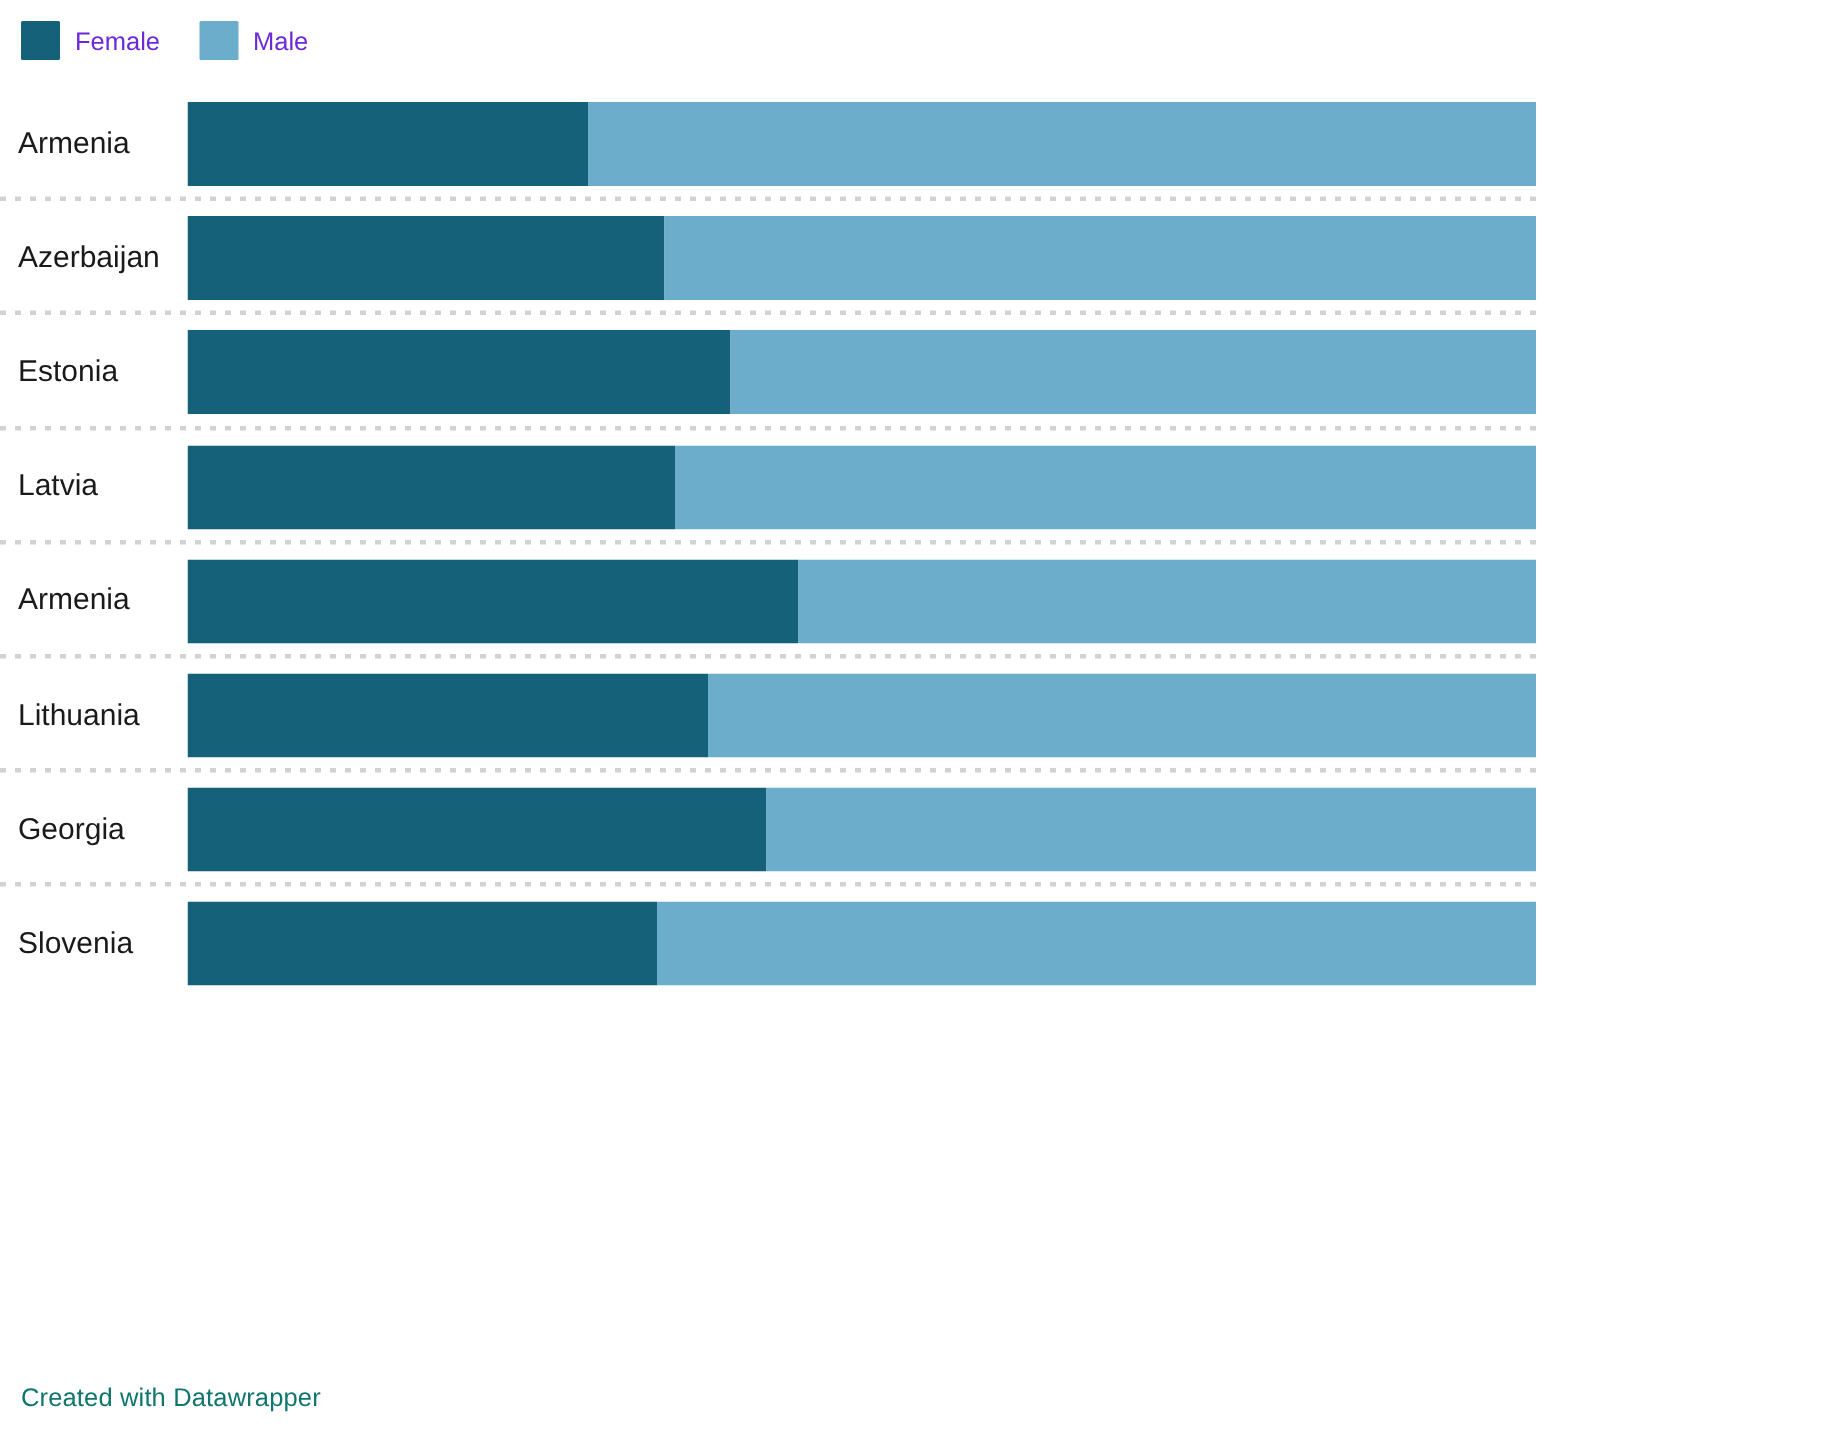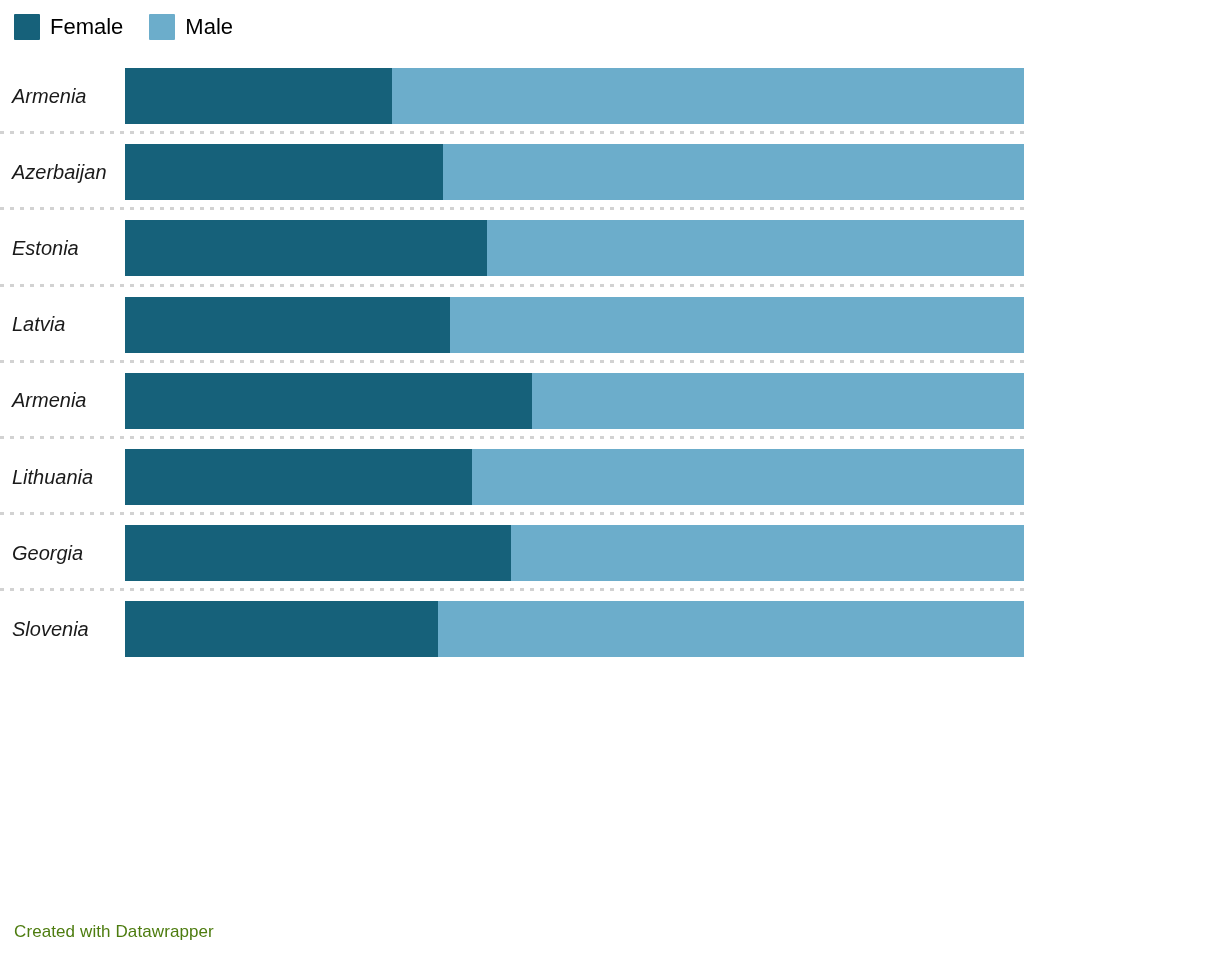"Female" .legend-label { color: #000000 -> #6d28d9; font-size: 22px -> 17px }
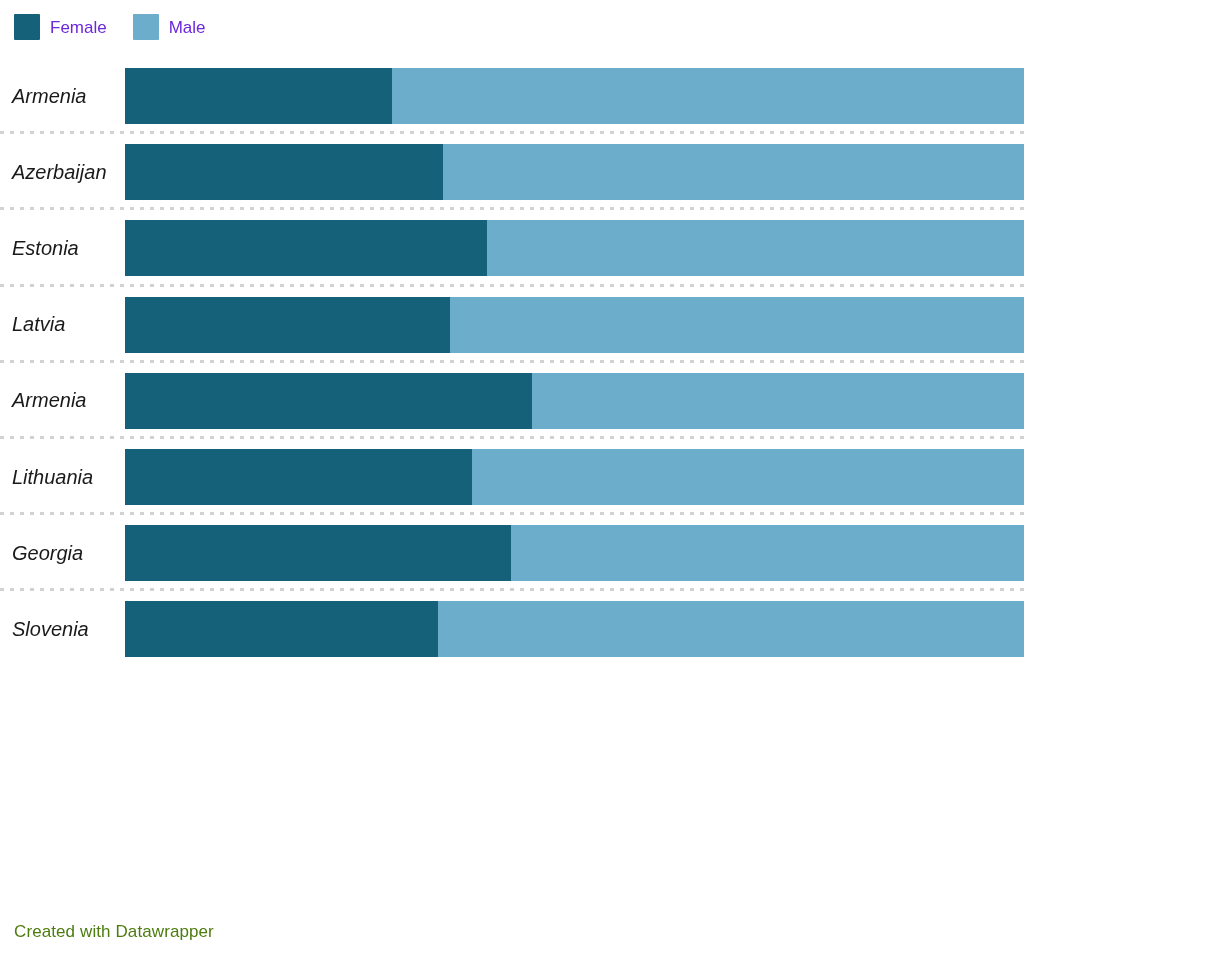"Armenia" .rows { font-style: italic -> none }
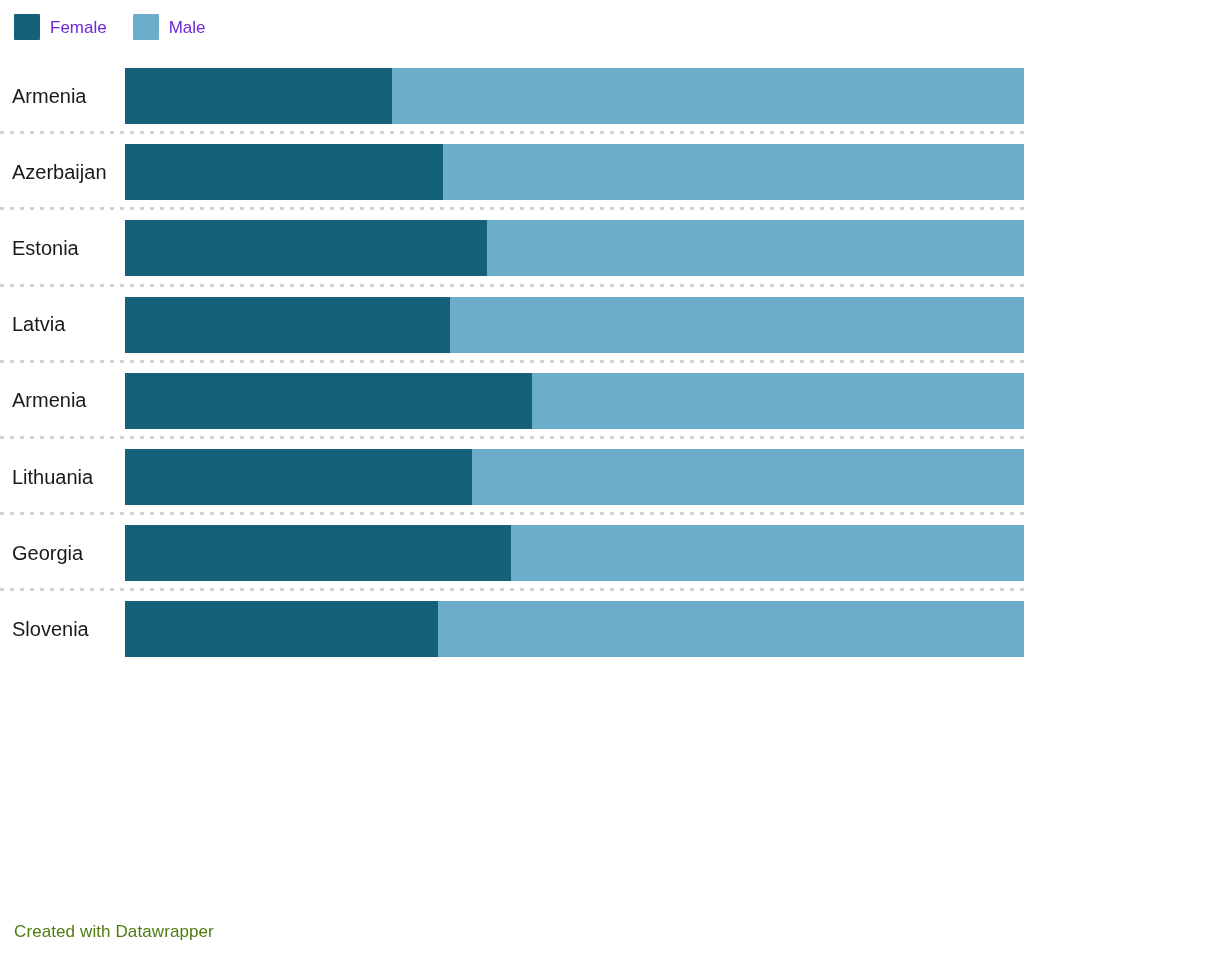"Created with Datawrapper" .footer { color: #4d7c0f -> #0f766e }
